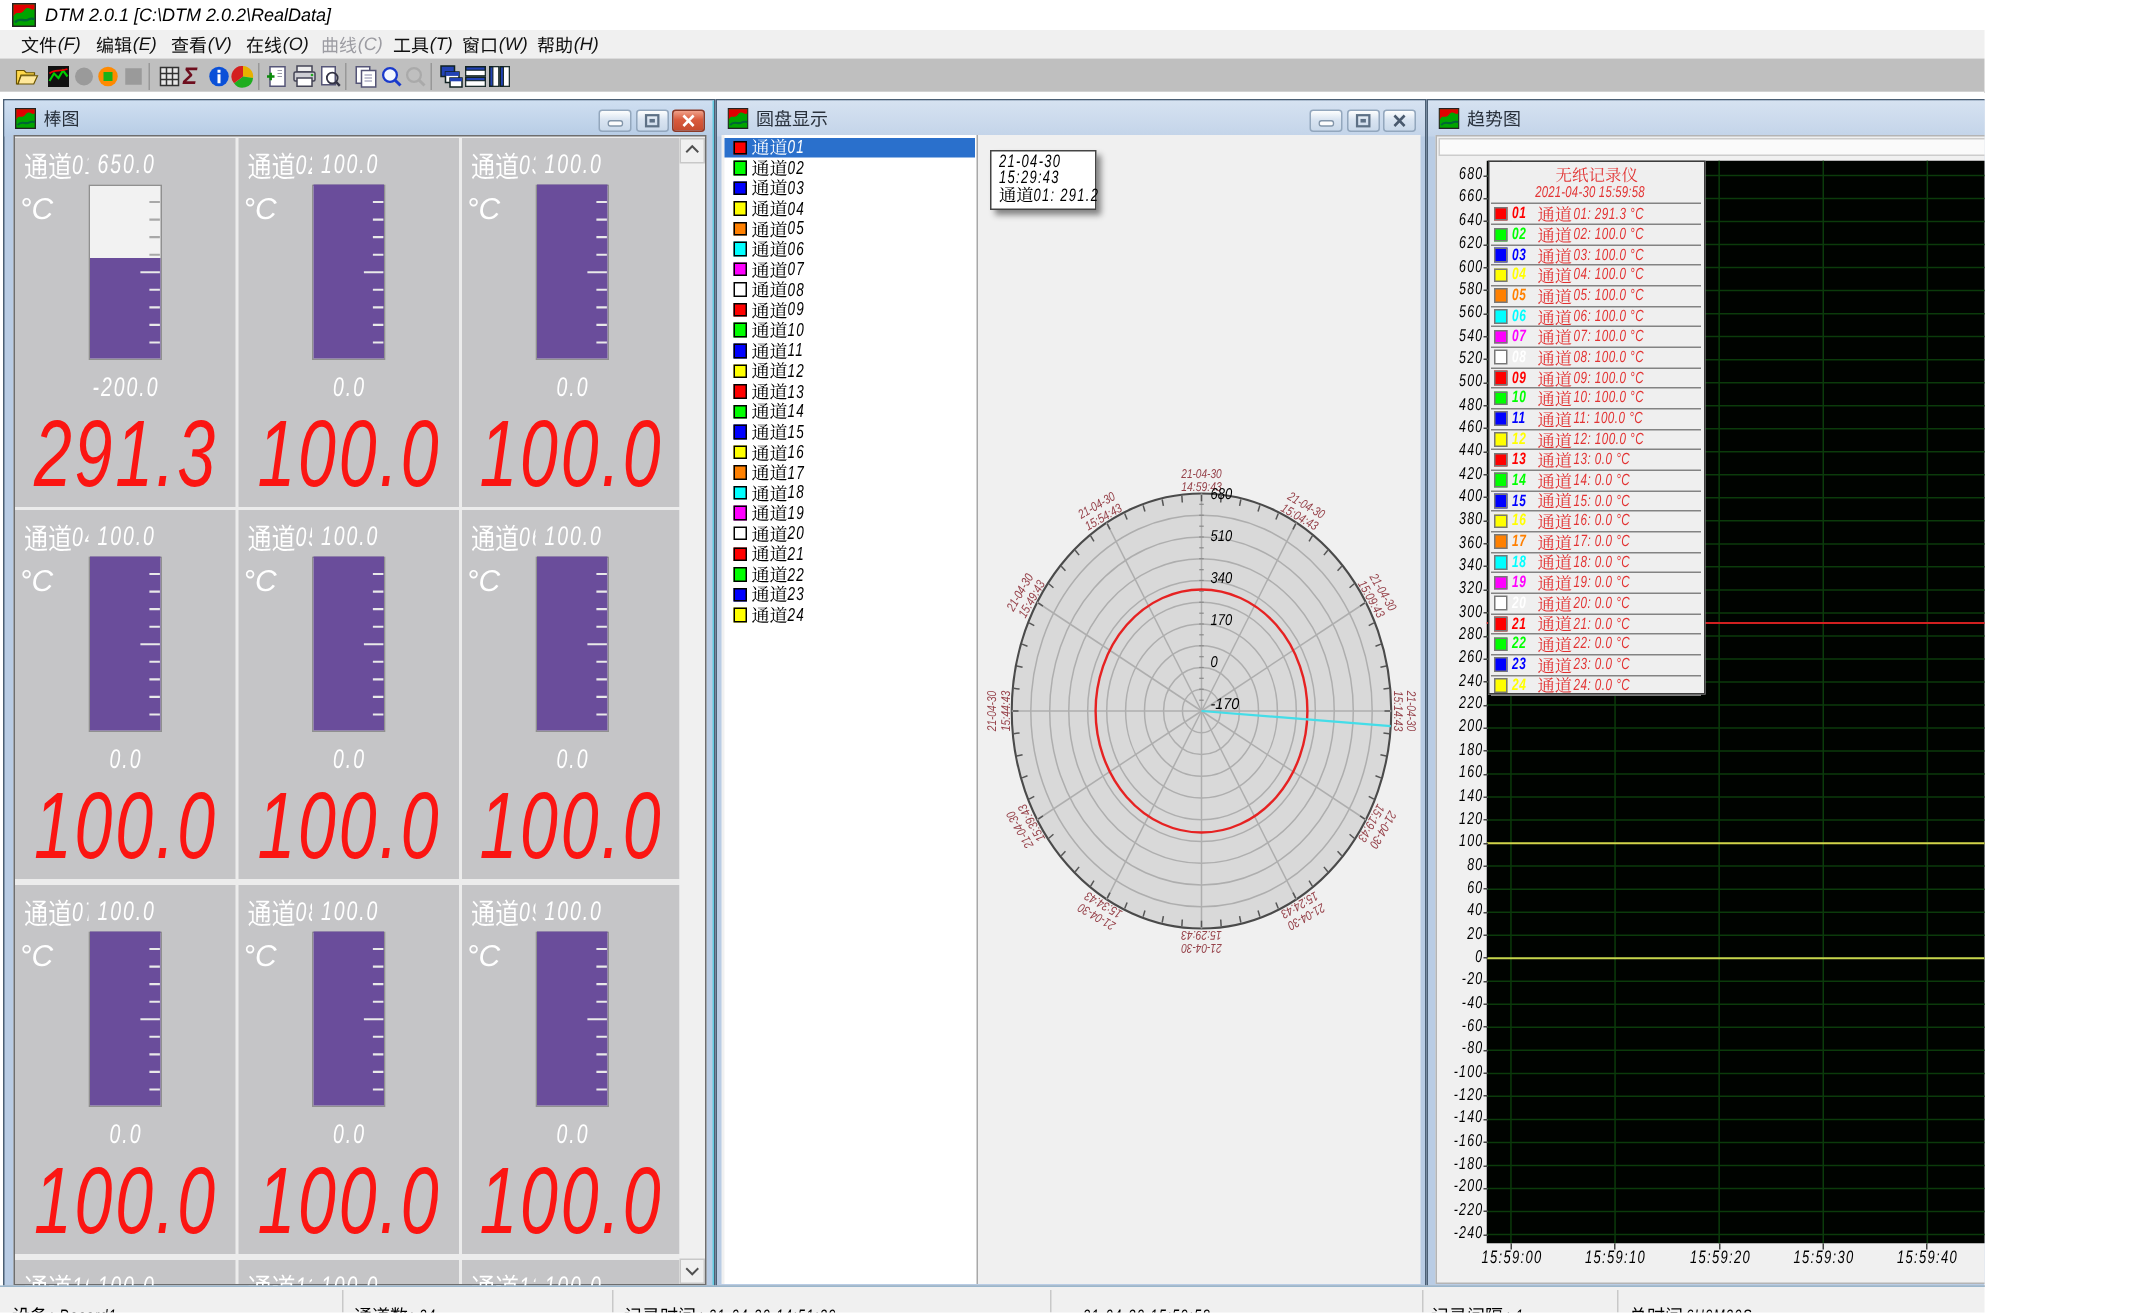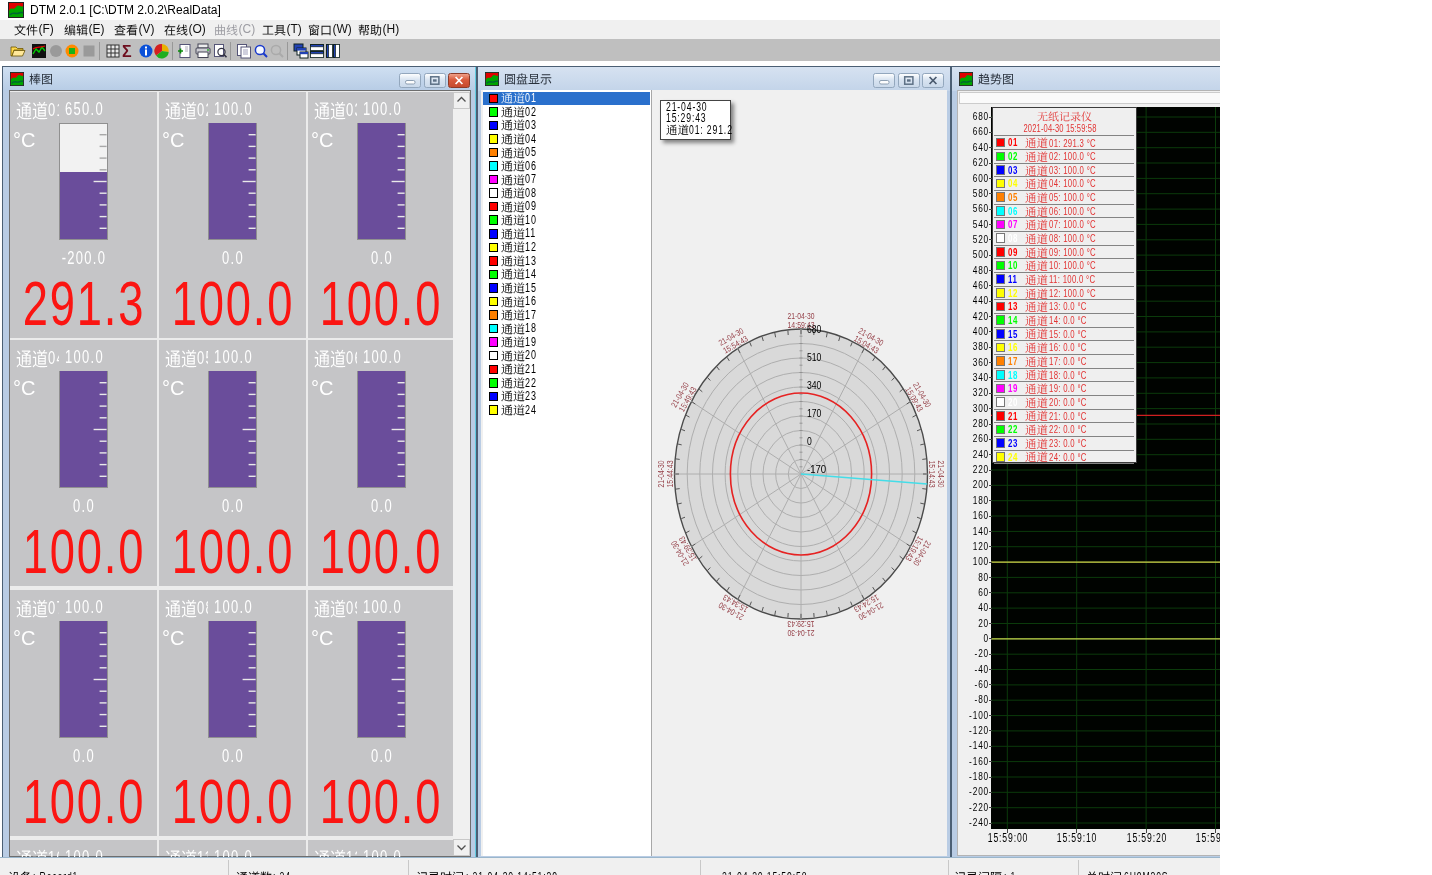"DTM 2.0.1 [C:\DTM 2.0.2\RealData]" #root { font-style: none -> italic; width: 1220px -> 1323px }
